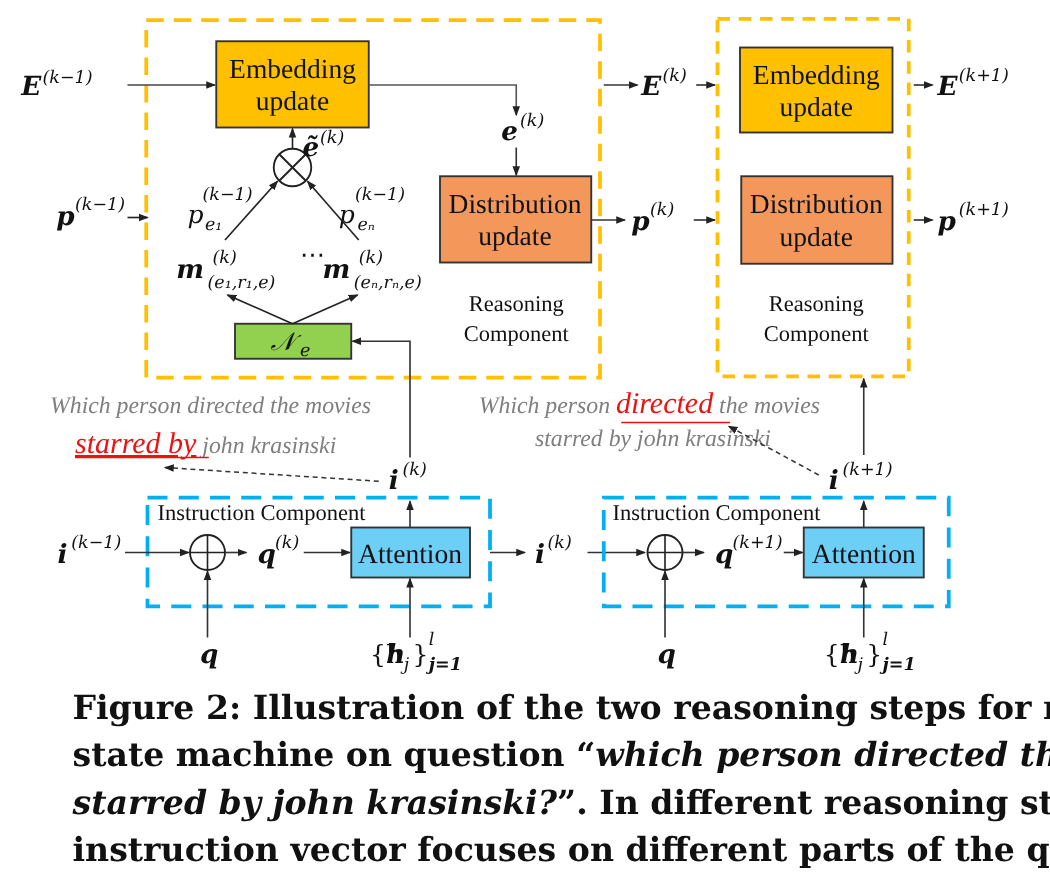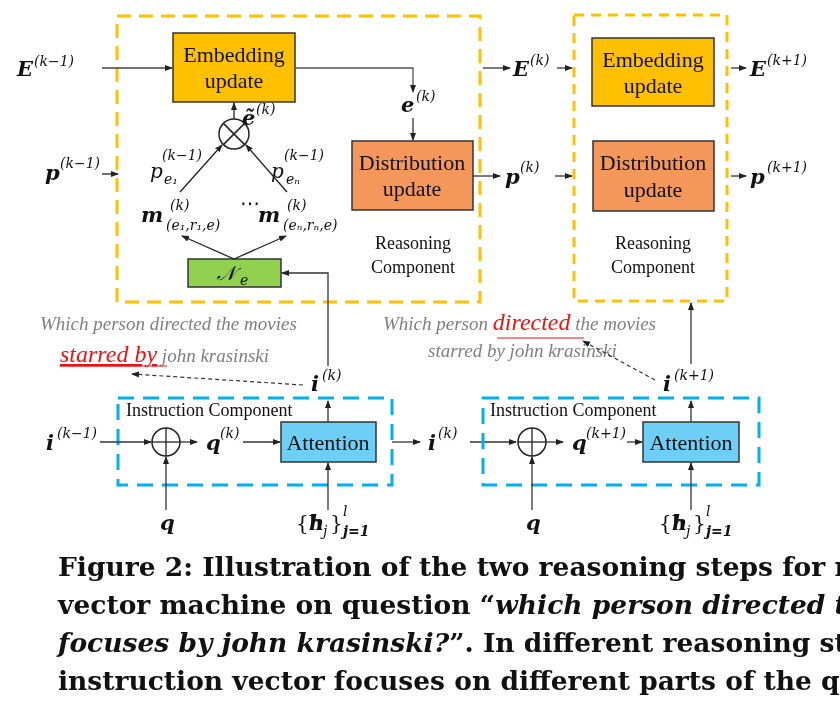"vector machine on question “" span { text: vector -> state }
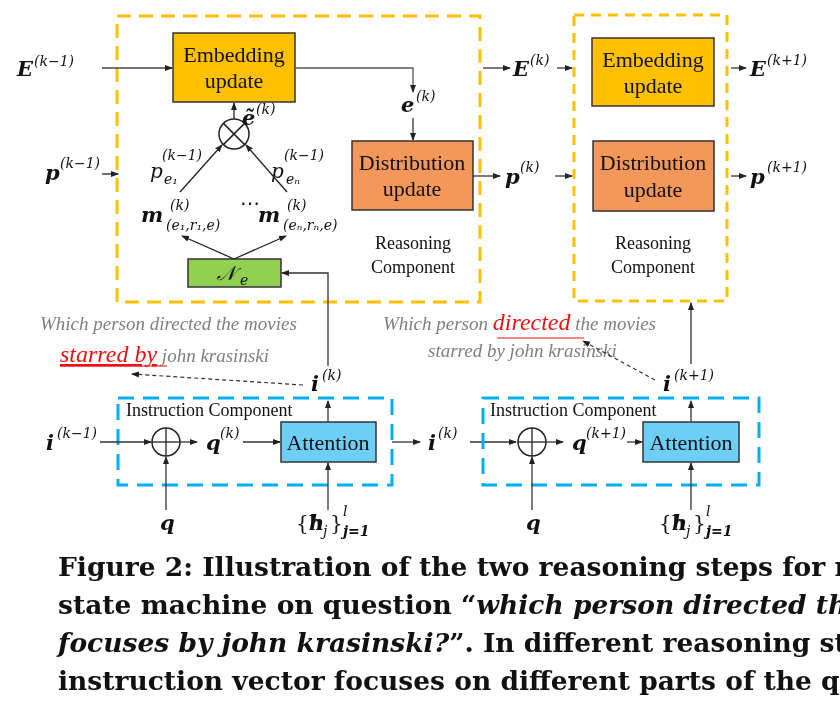"focuses by john krasinski?" i { text: focuses -> starred }
